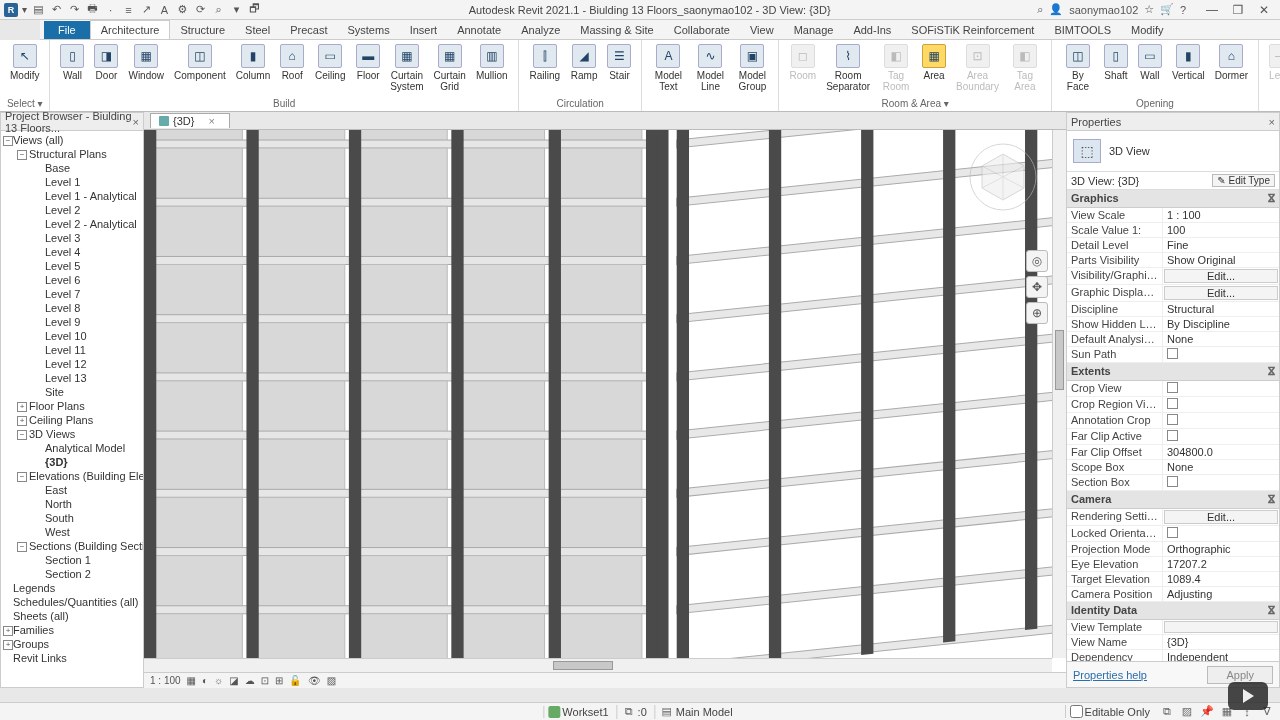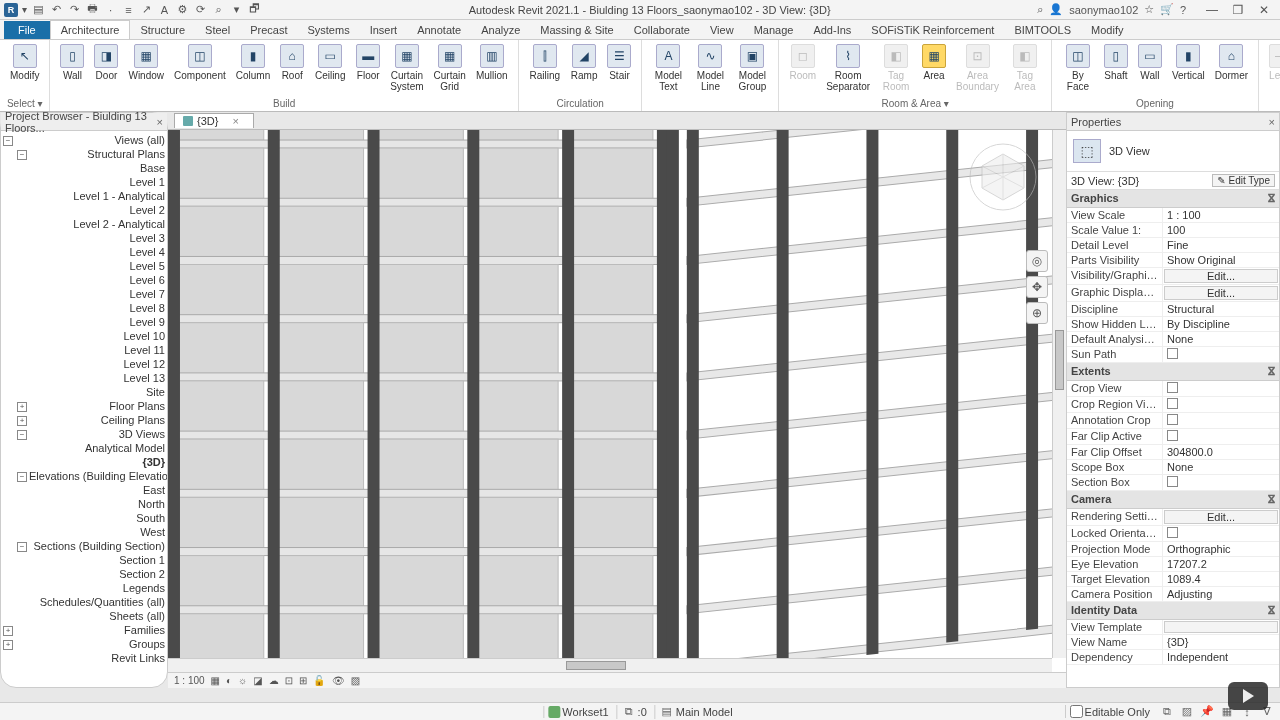"File" .ribbontabs { margin-left: none -> 40px }
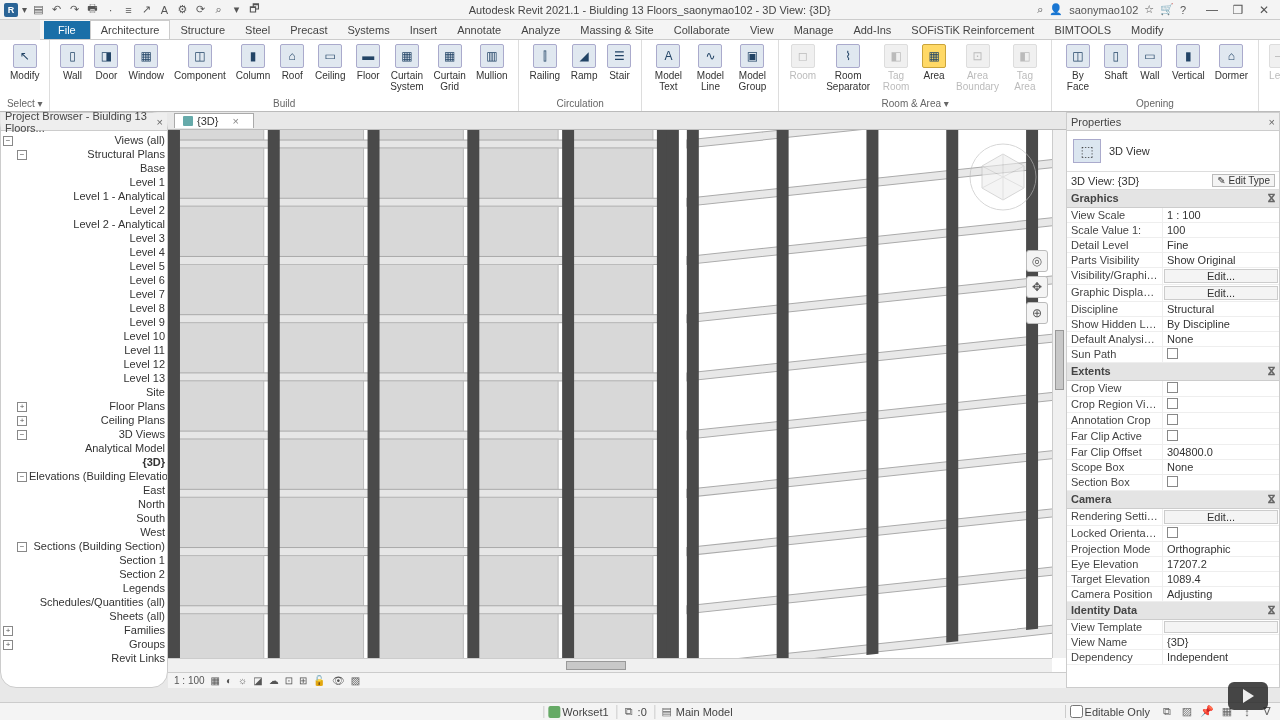"Project Browser - Biulding 13" .pb { border-radius: 16px -> none; width: 168px -> 144px }
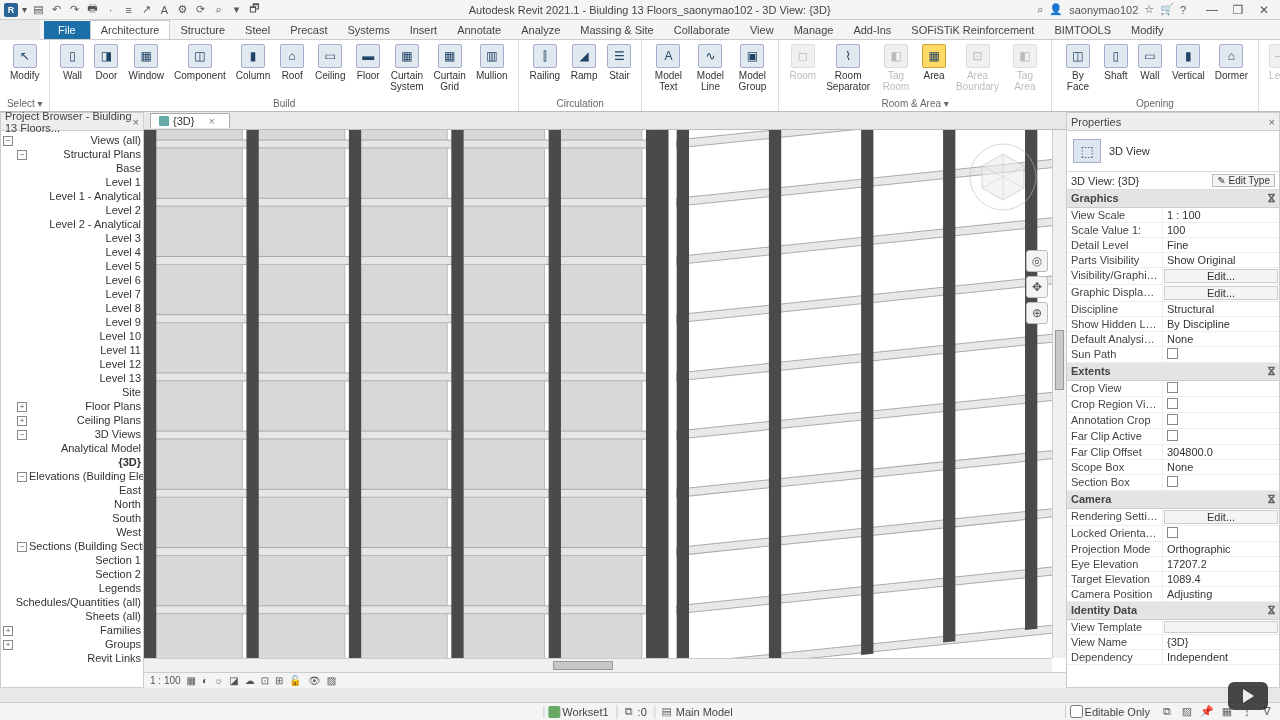"Views (all)" .pb .tree { text-align: right -> none }
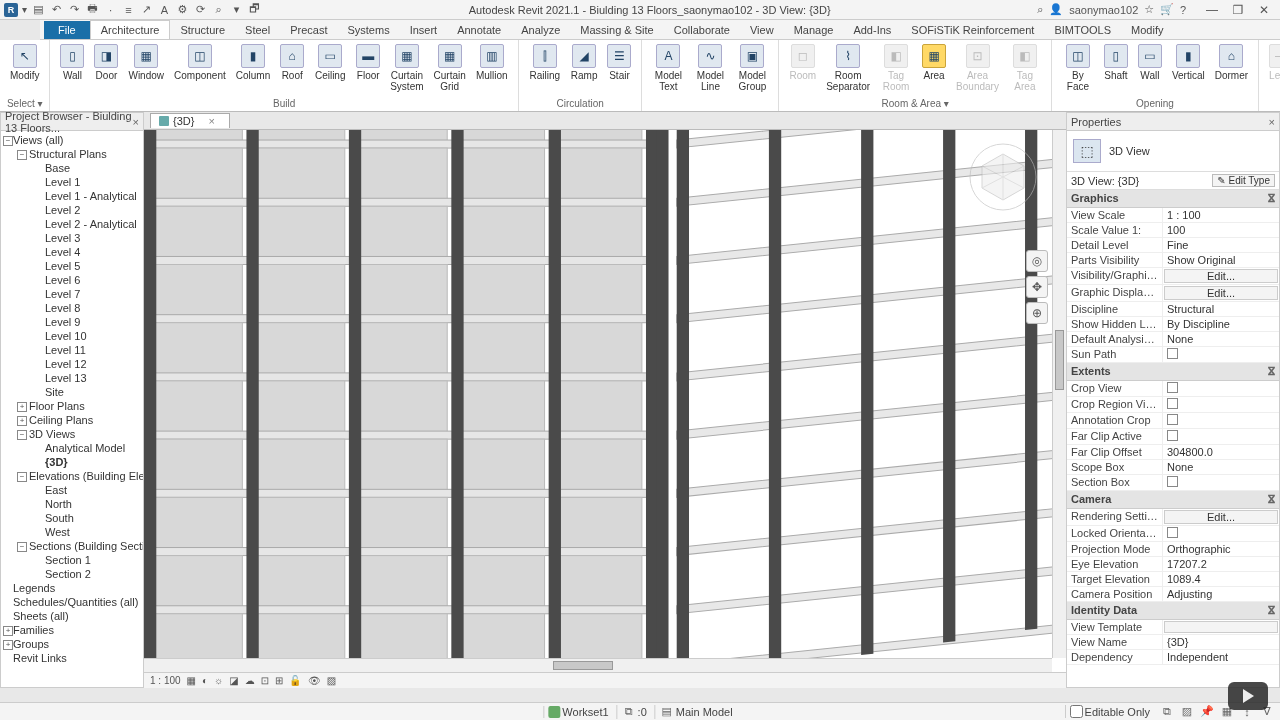"Properties help" div.foot { html: none -> <div> <span>Properties help</span> <span>Apply</span> </div> }
